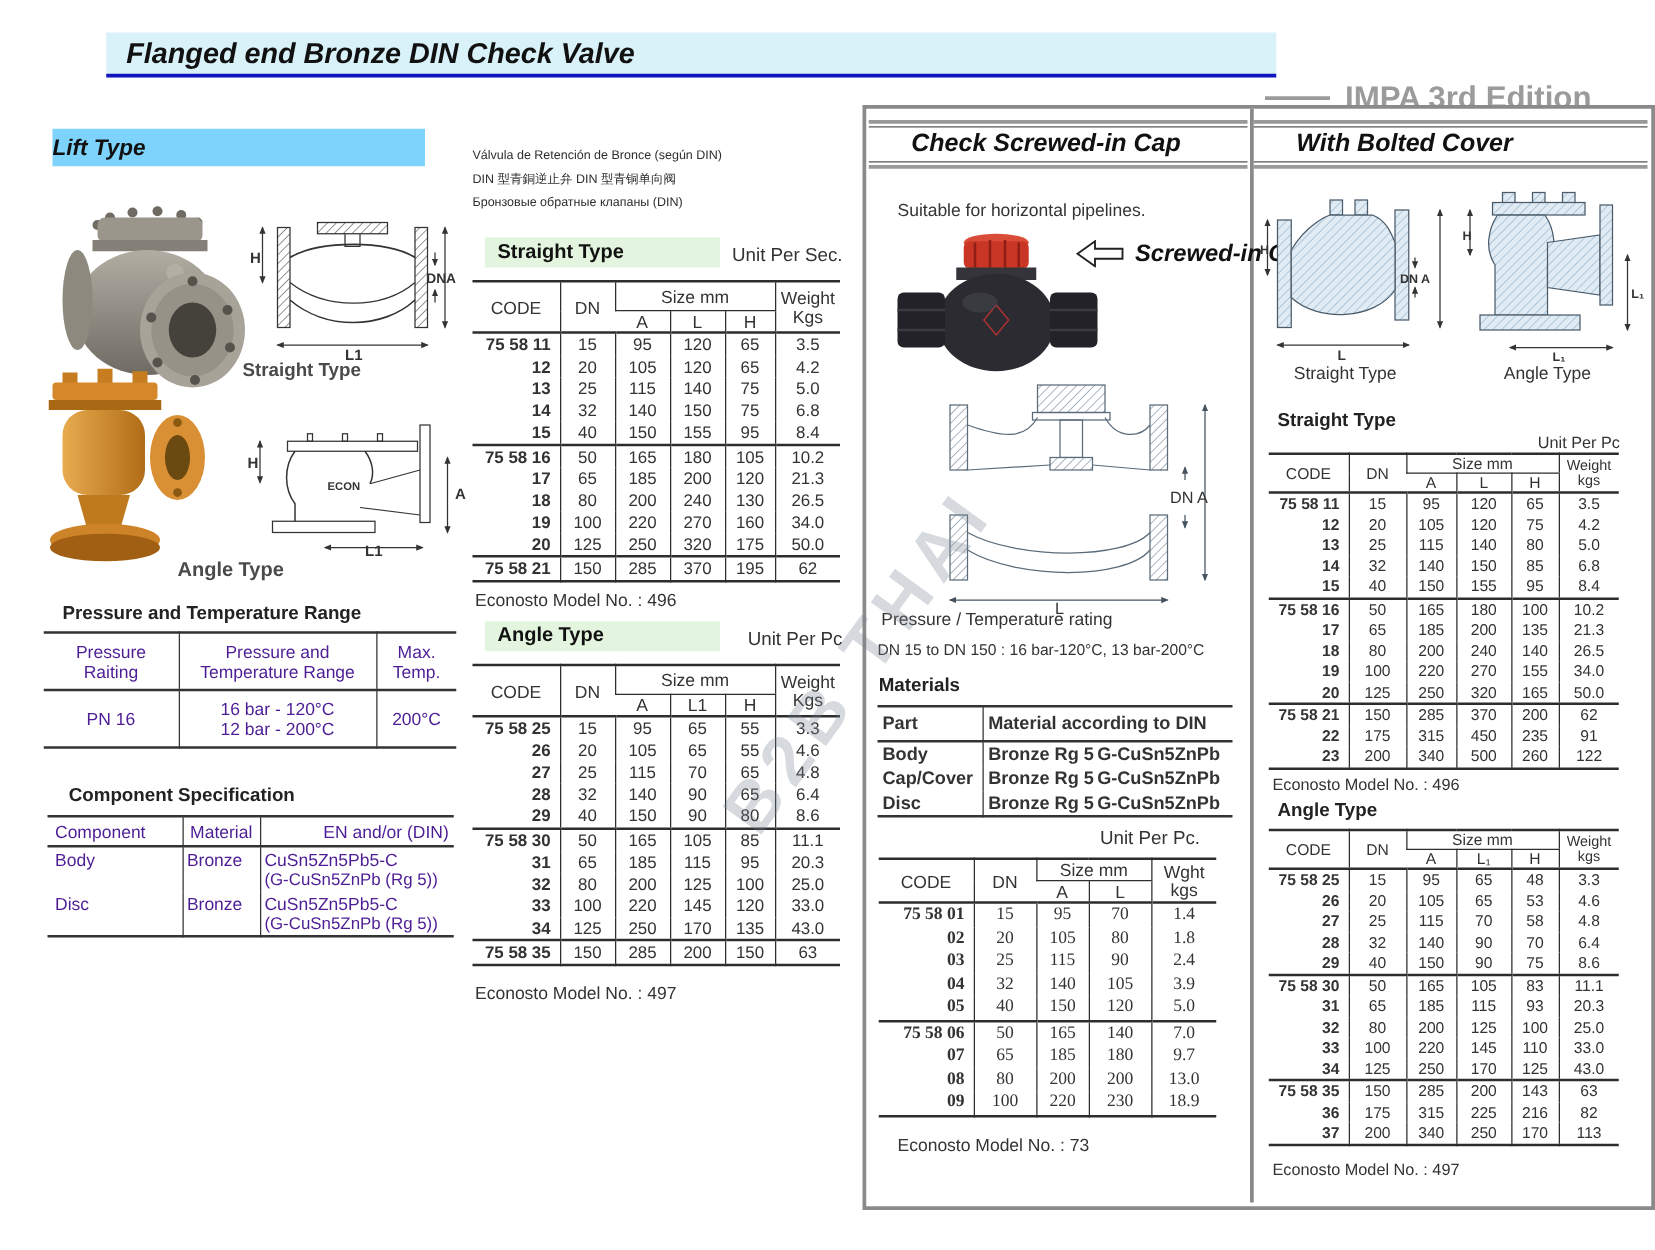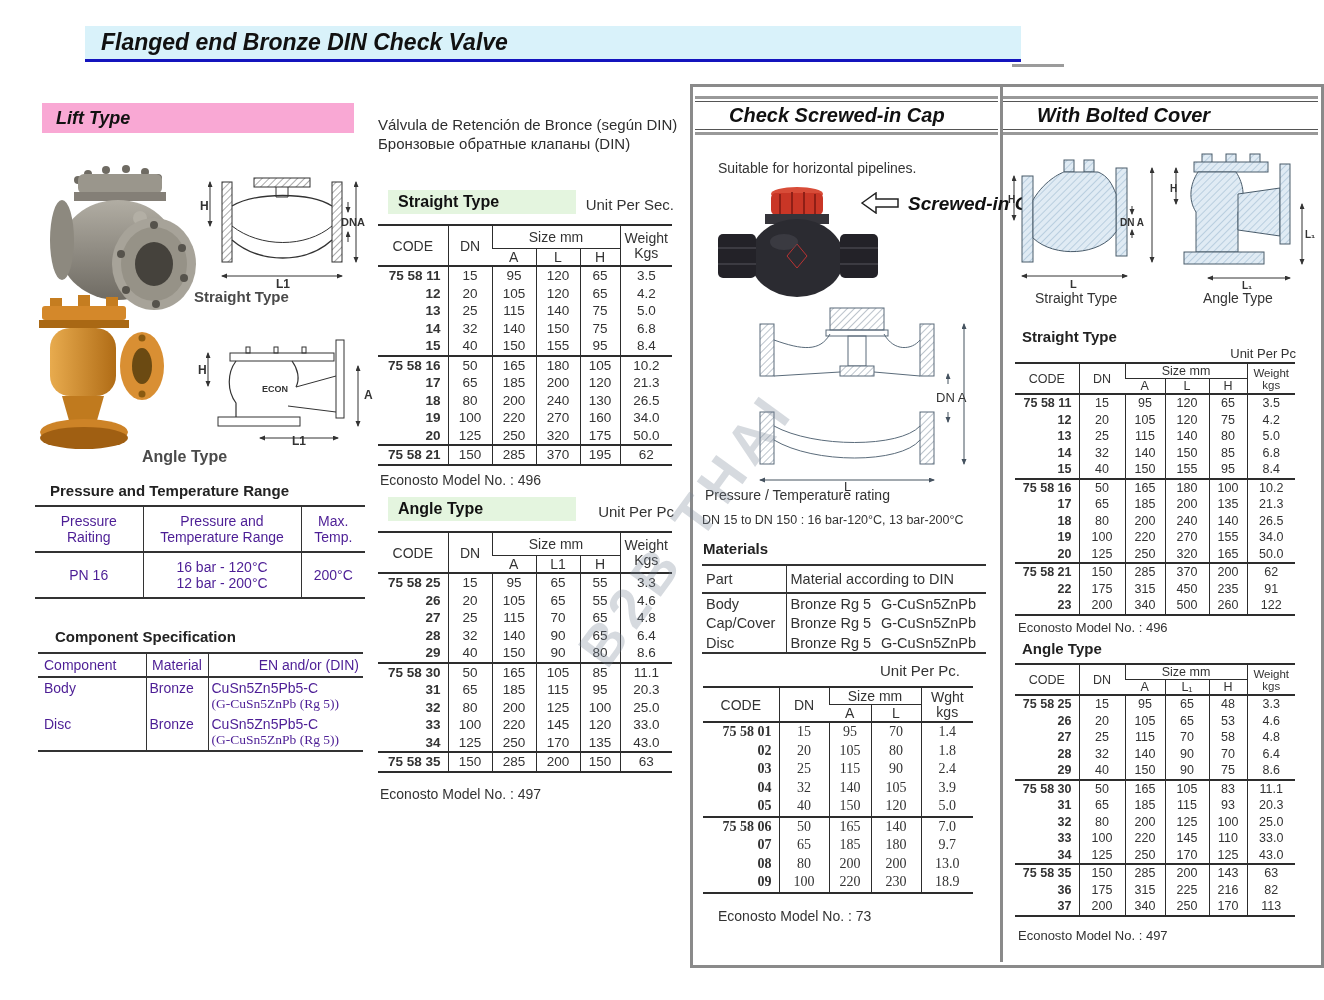"IMPA 3rd Edition" span { html: none -> <span>IMPA 3rd Edition</span> }
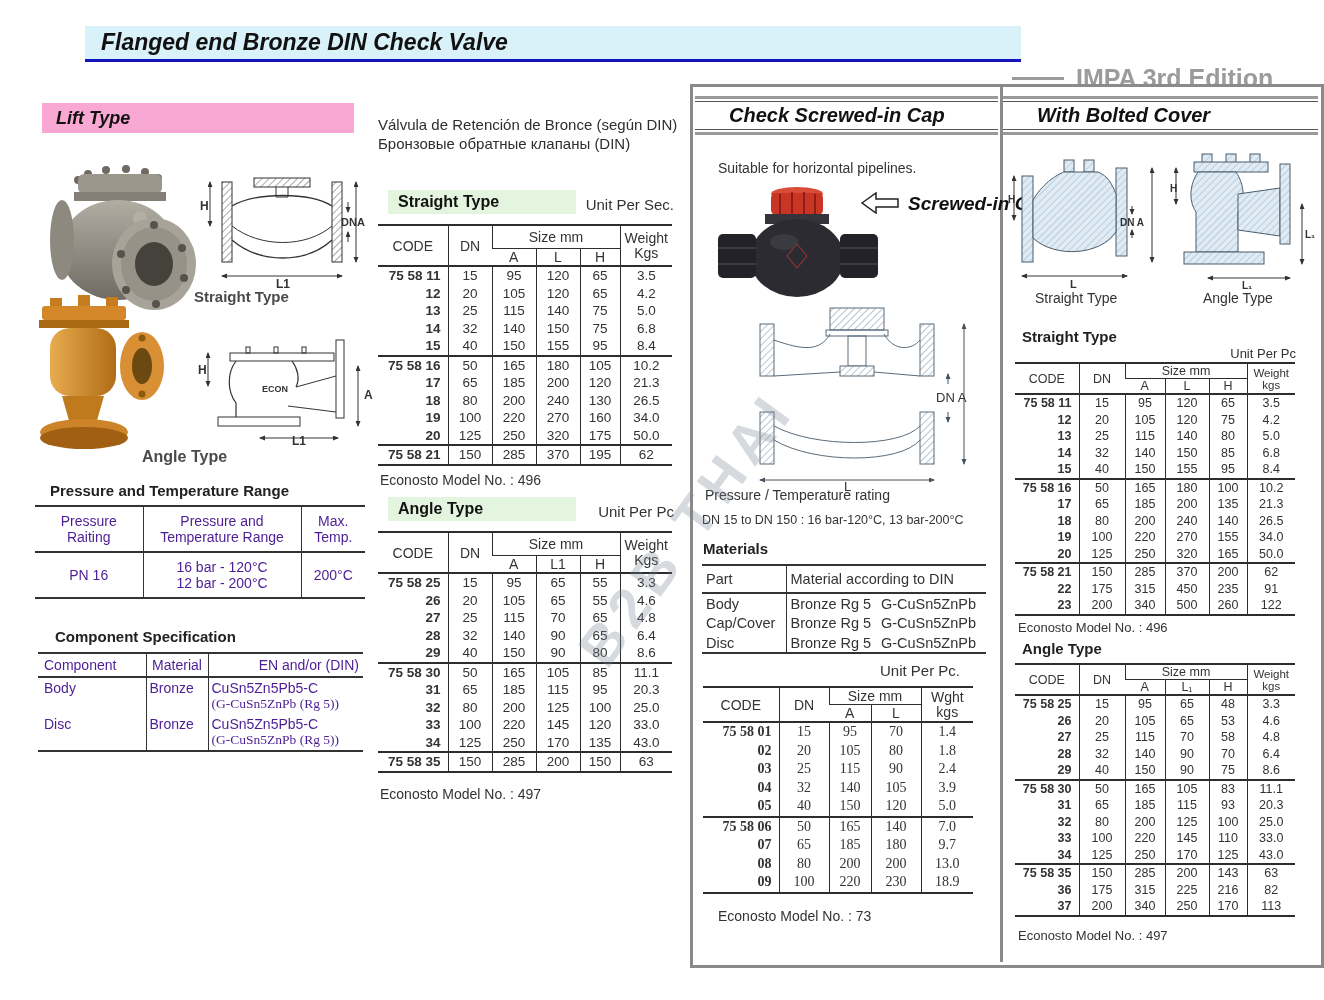"Lift Type" .lift-hdr { background: #f9a8d4 -> #7dd3fc; padding-left: 14px -> none }
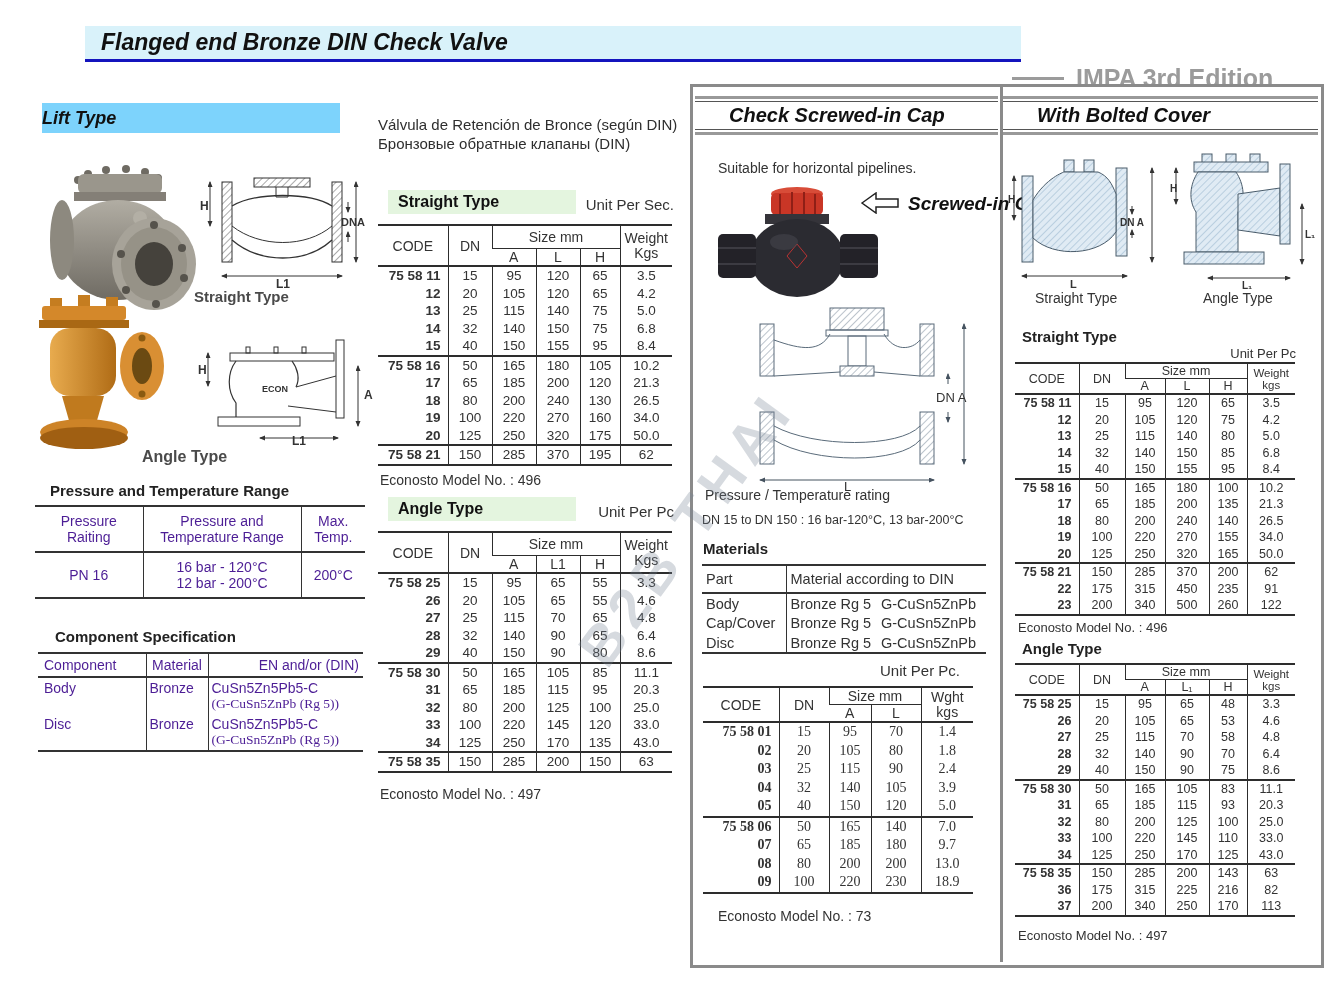"Válvula de Retención de Bronce" div.abs { font-size: 15px -> 10px }
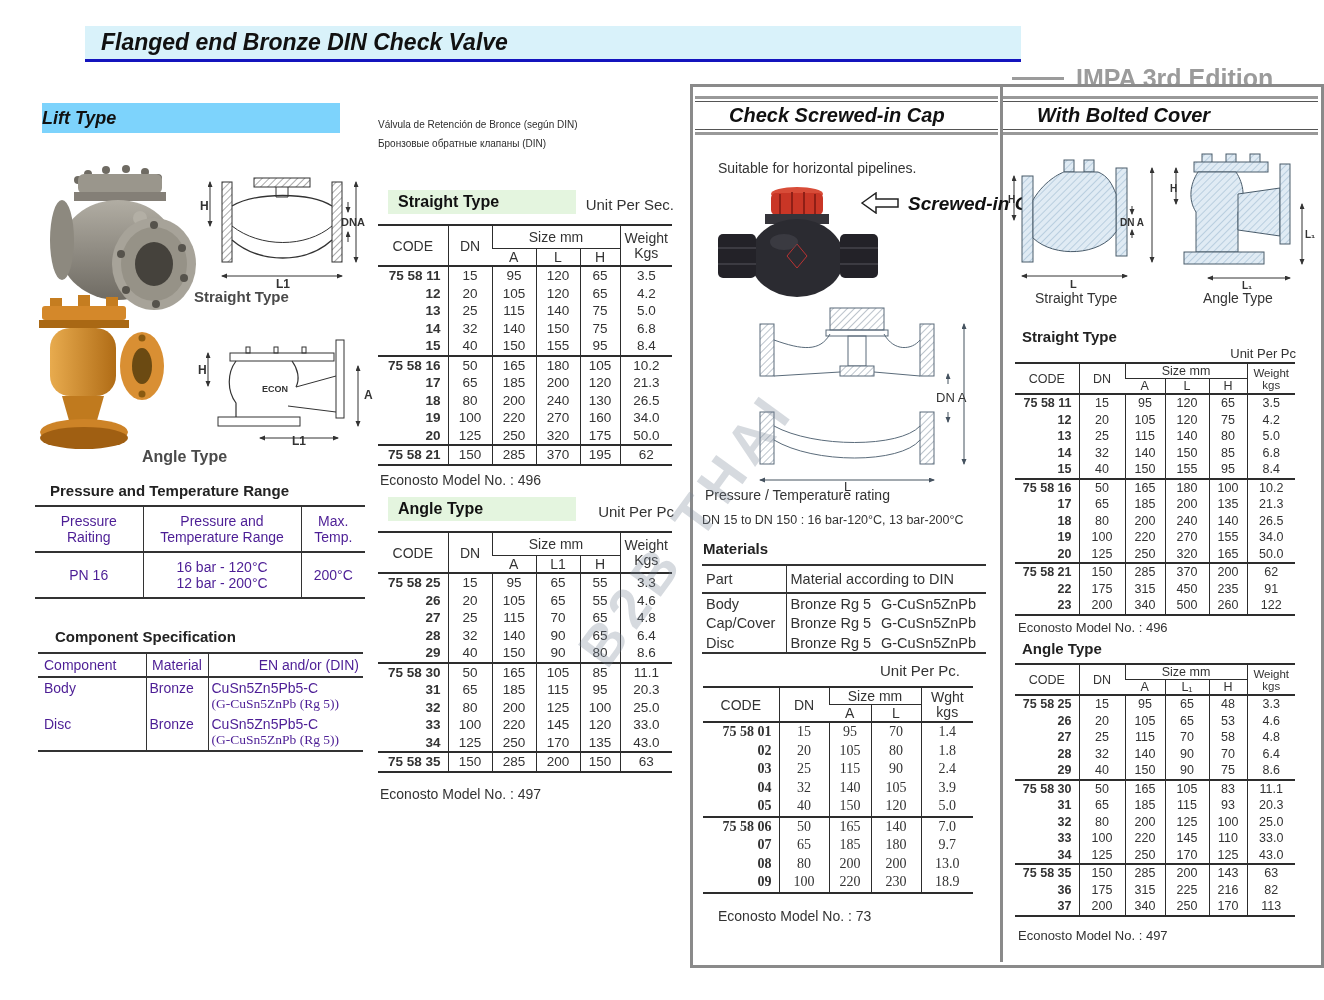"DIN 型青銅逆止弁 DIN 型青铜单向阀" div { html: none -> <div>DIN 型青銅逆止弁 DIN 型青铜单向阀</div> }
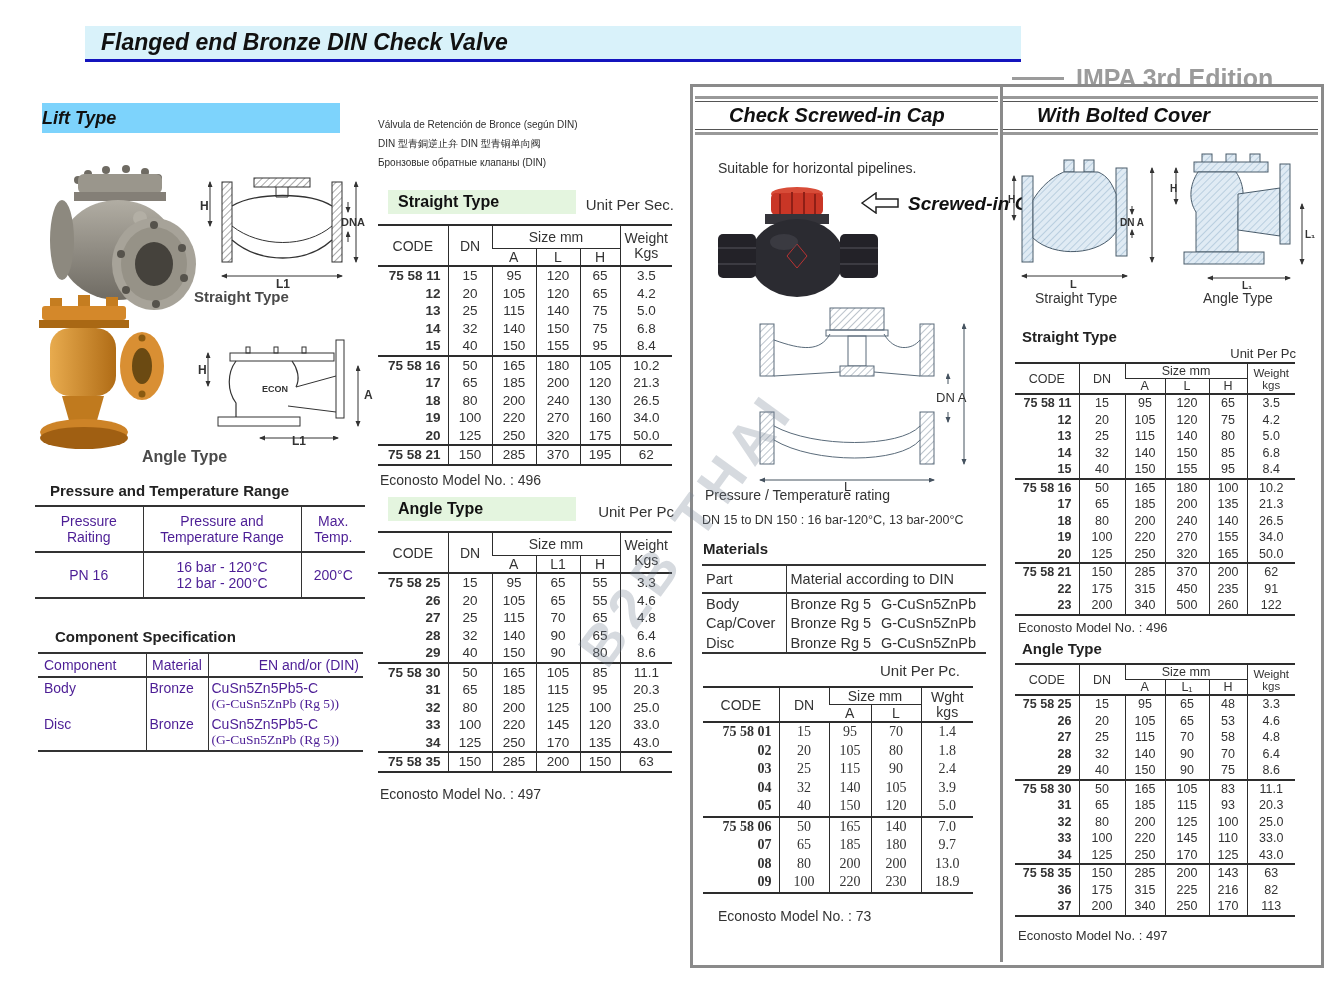"Part" .mats th,.mats td { font-weight: normal -> bold }
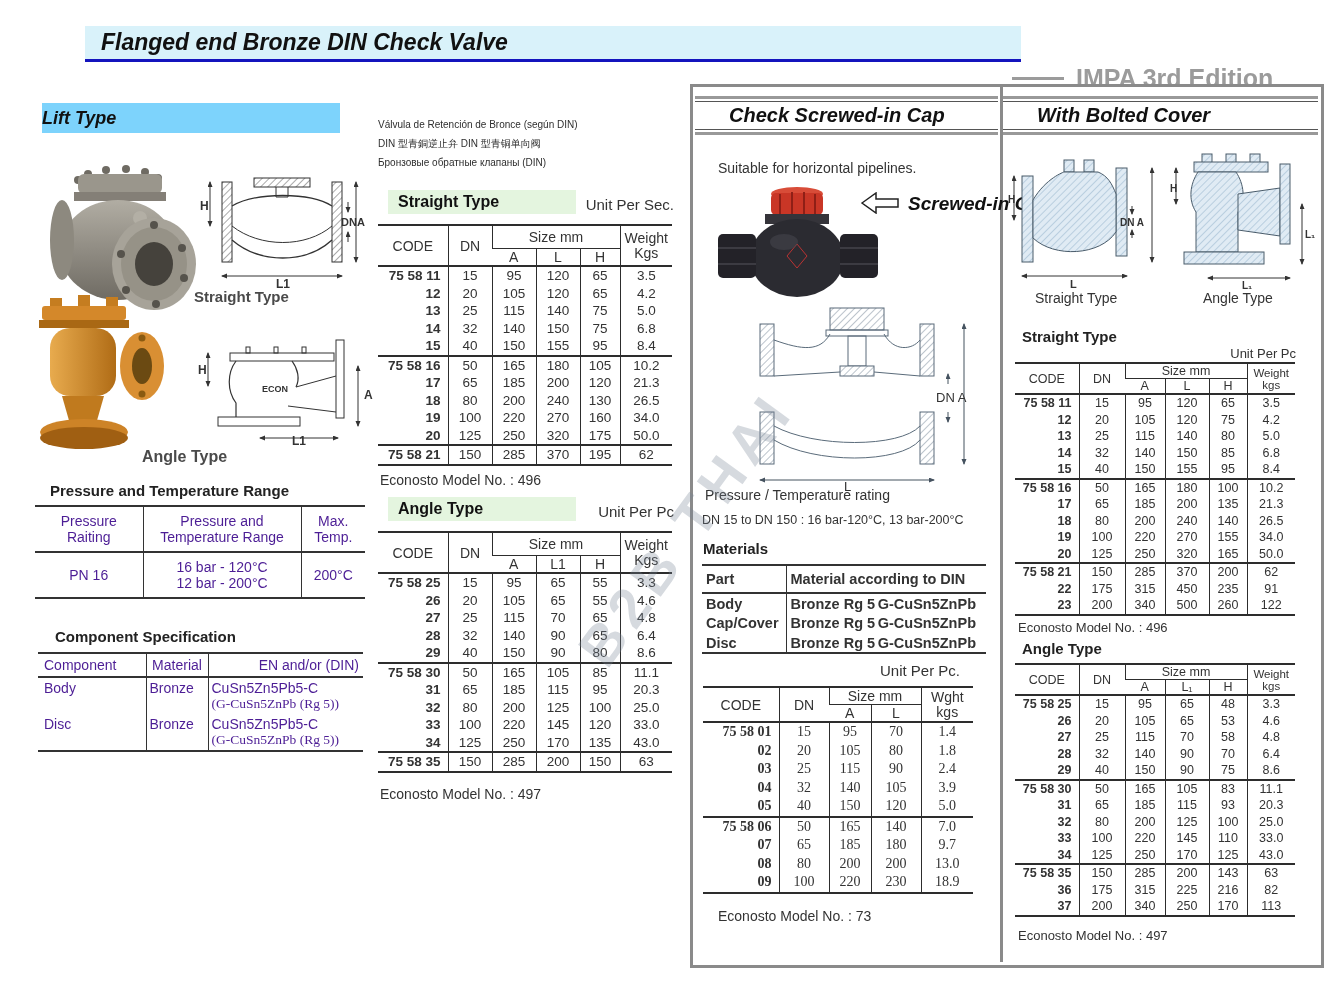"(G-CuSn5ZnPb (Rg 5))" .mat .spec2 { font-family: Liberation Serif, serif -> none }
